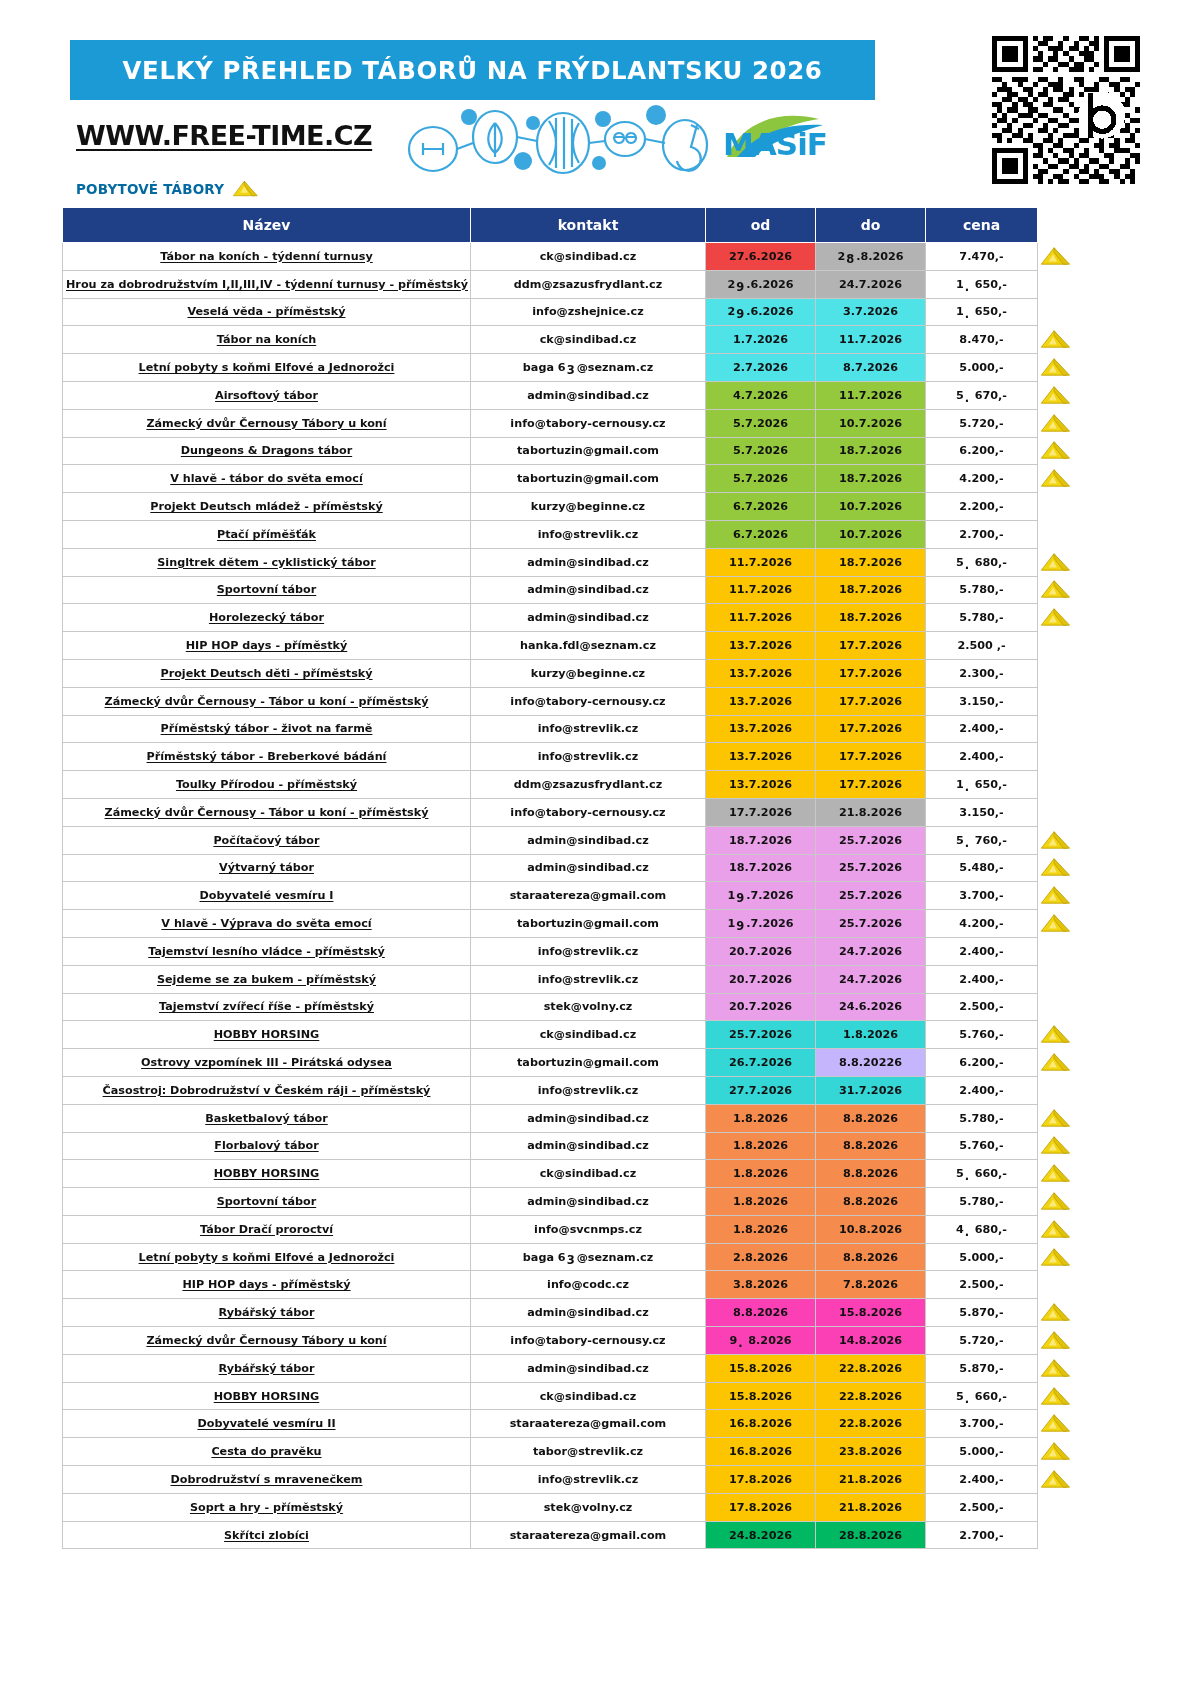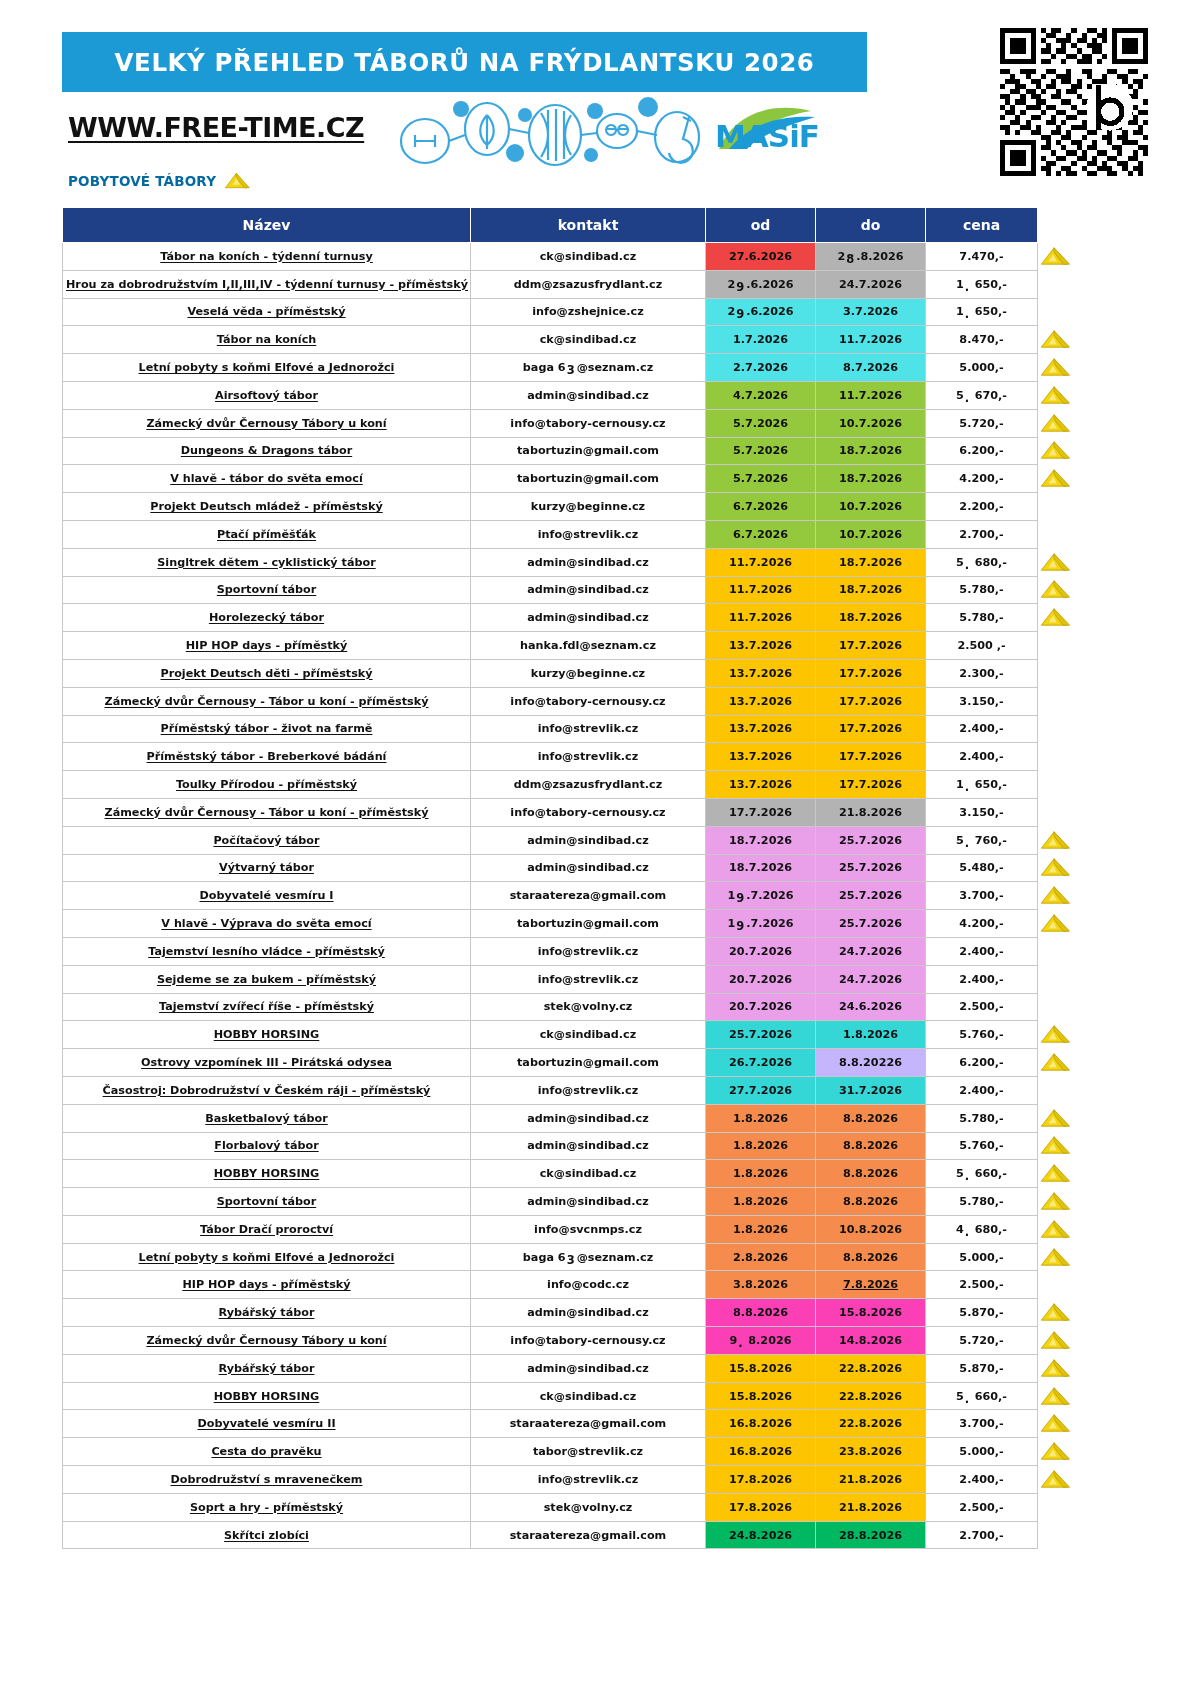"VELKÝ PŘEHLED TÁBORŮ NA FRÝDLANTSKU" .page { padding: 0 -> 8px }
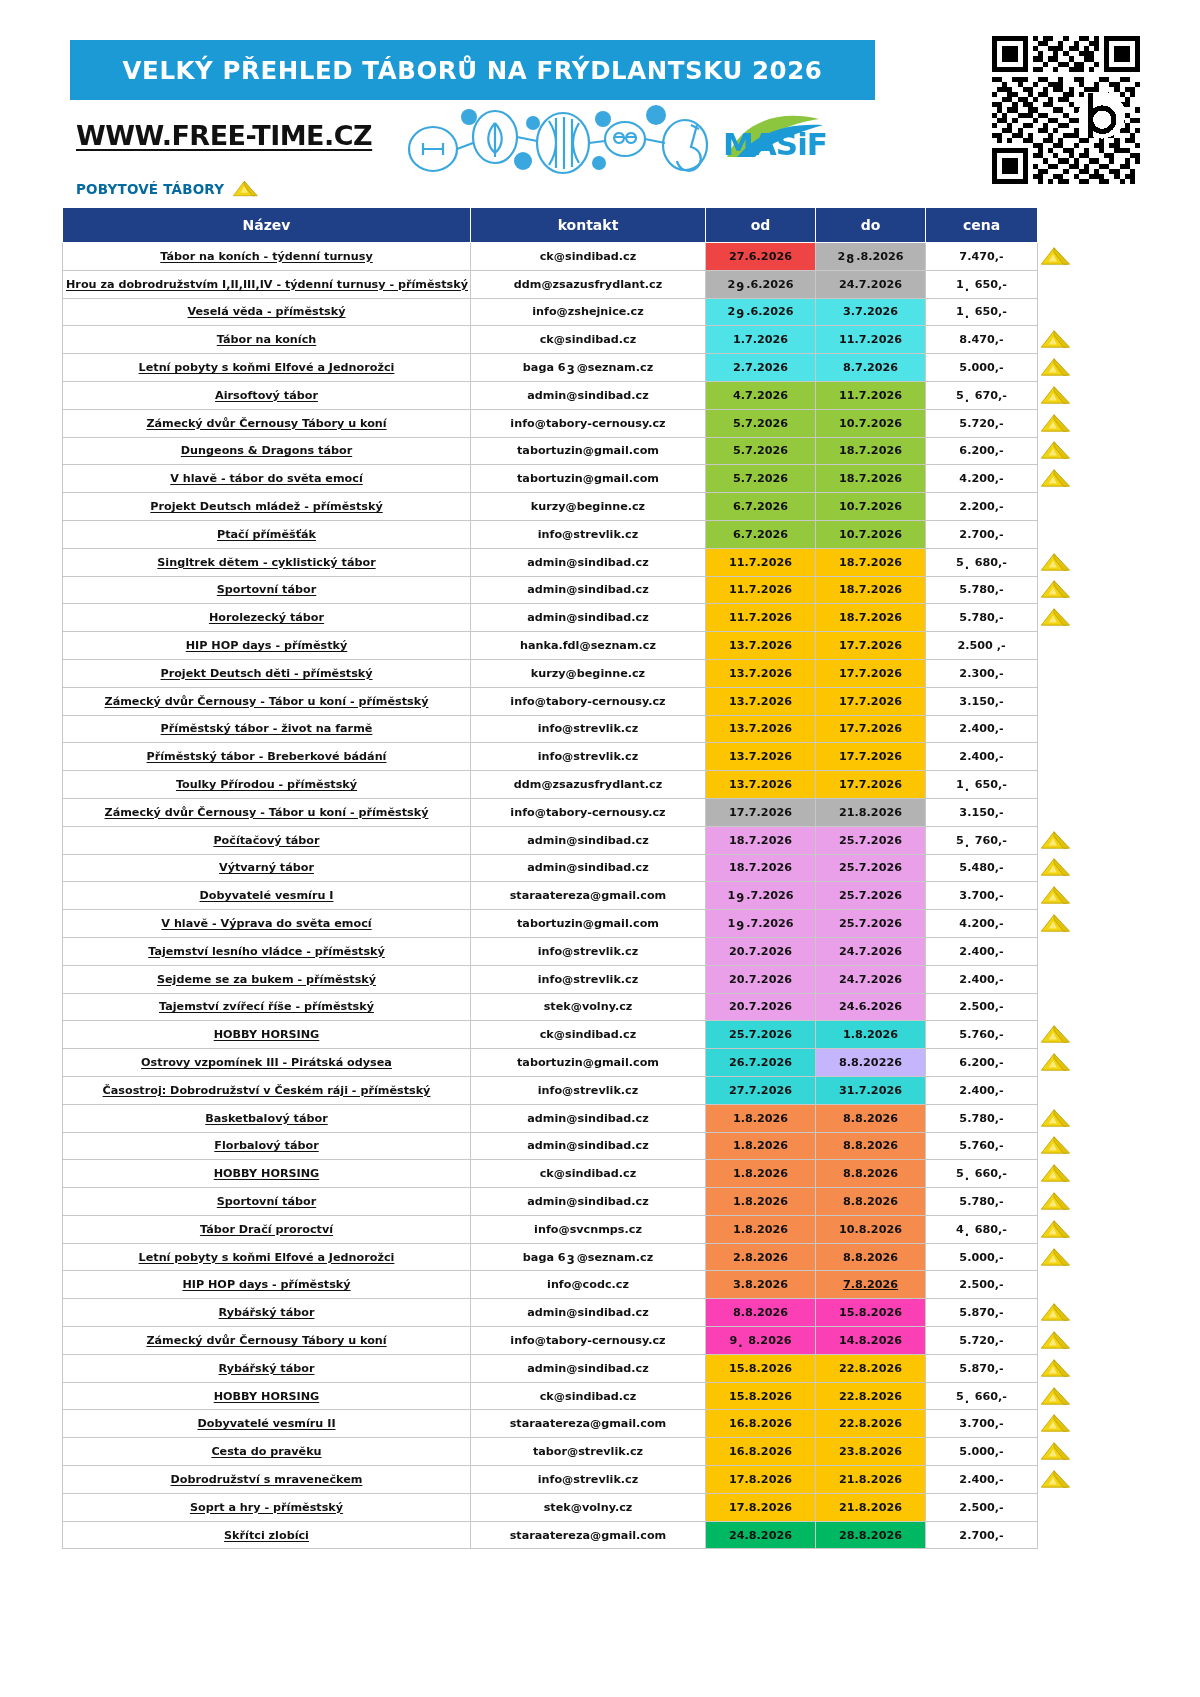"7.8.2026" td { text-decoration: underline -> none }
